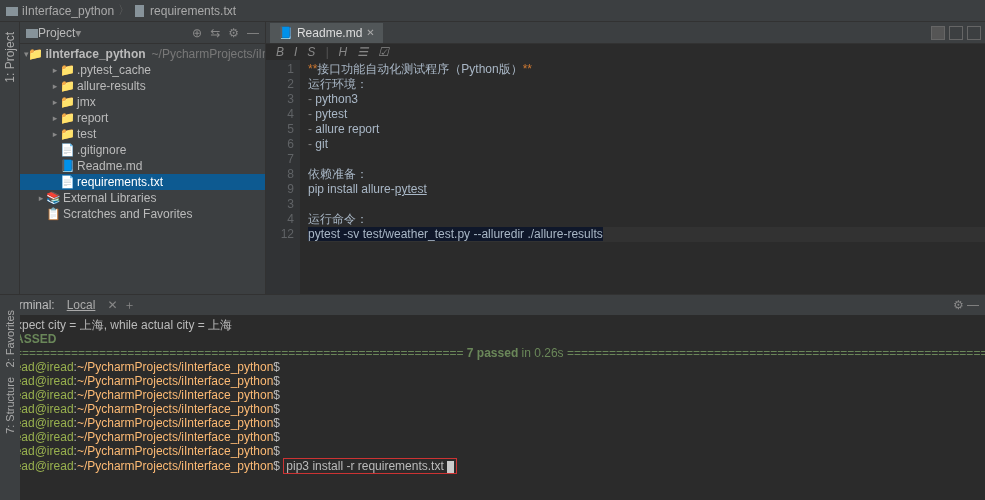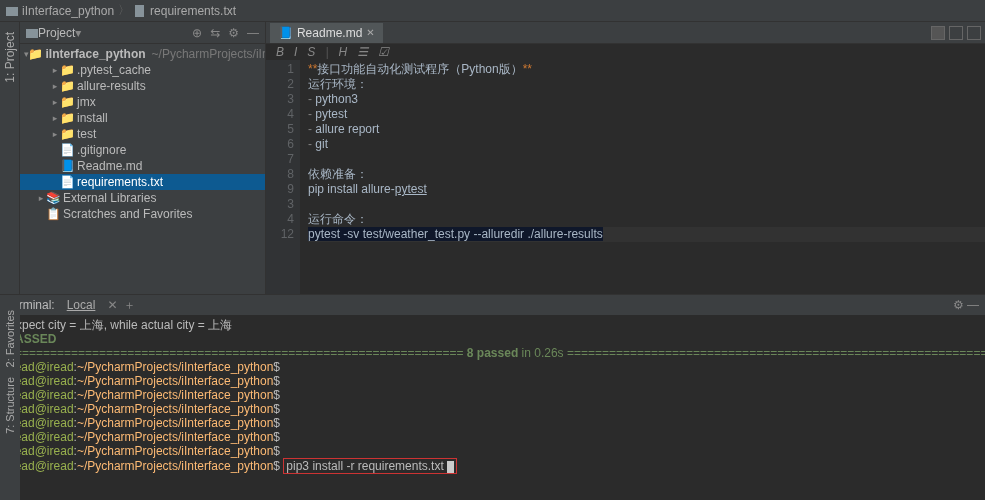"install" span { text: install -> report }
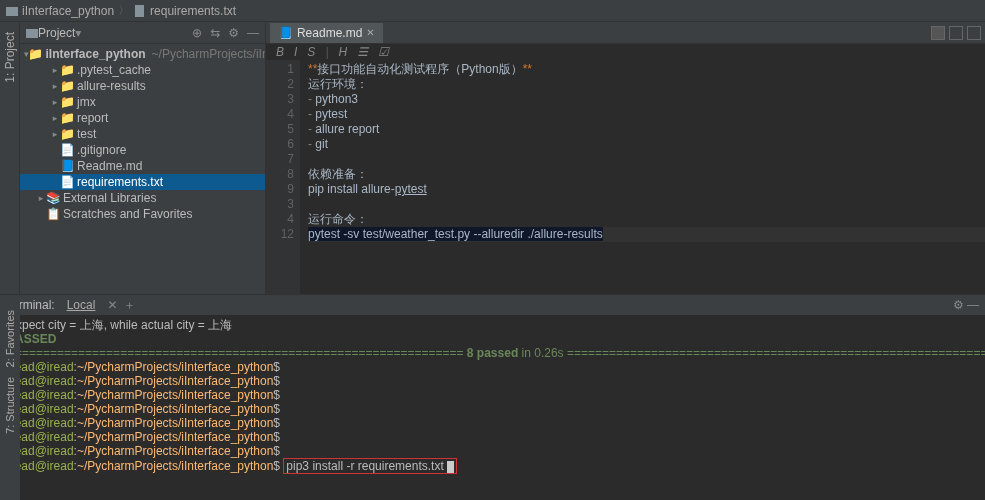"8 passed" b { text: 8 -> 7 }
